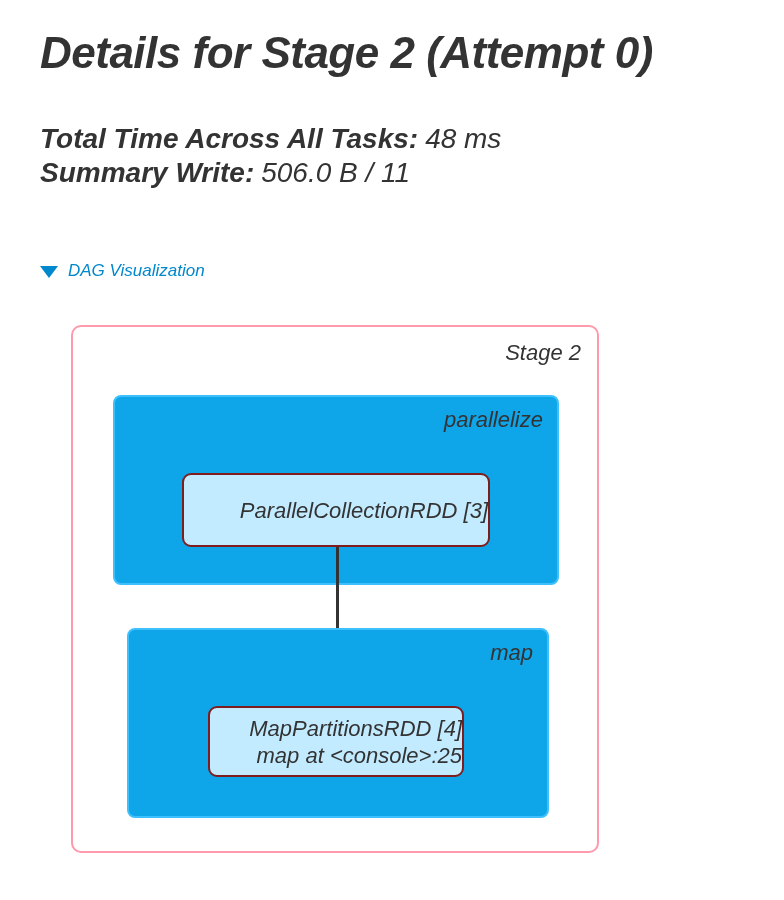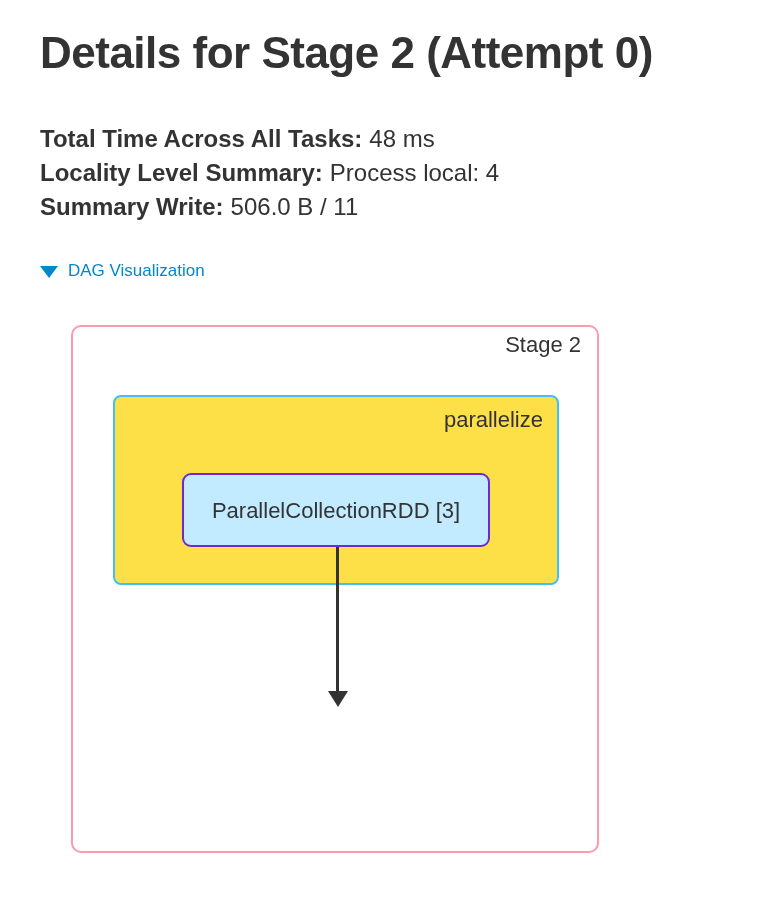"Details for Stage 2 (Attempt" .page { font-style: none -> italic }
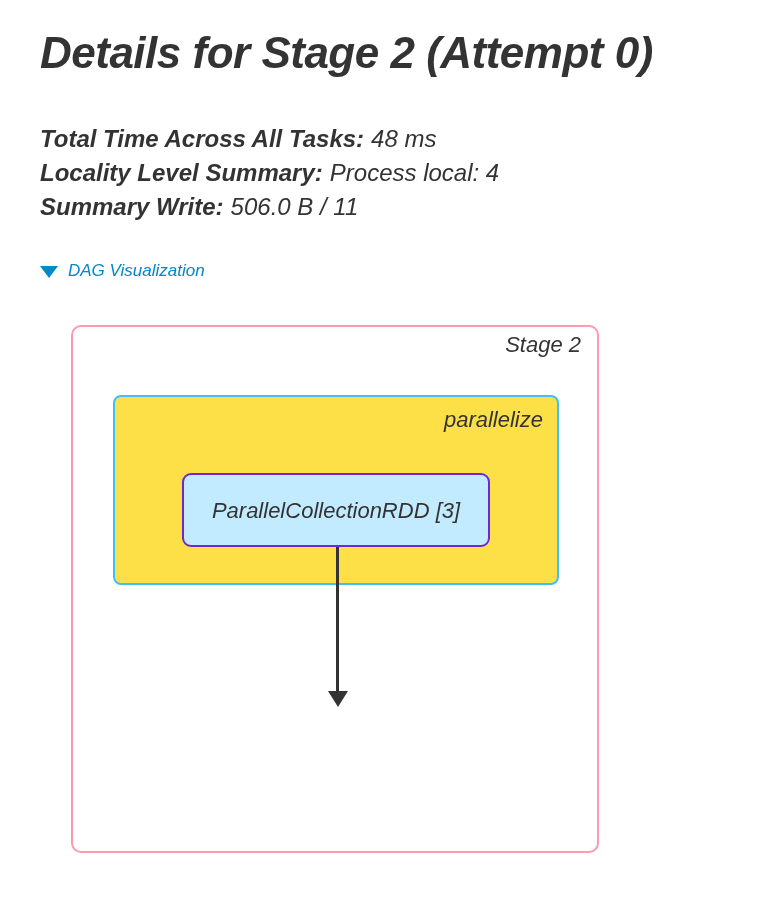"Total Time Across All Tasks:" .summary { font-size: 24px -> 28px }
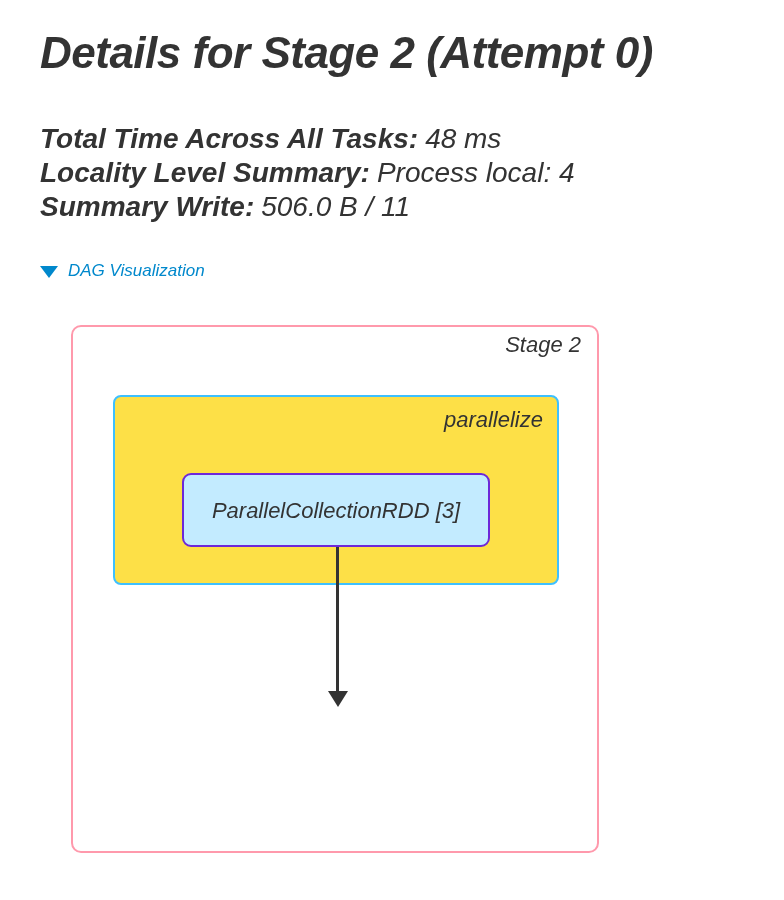"Locality Level Summary: Process local:" div.summary-item { html: <div> <span>Locality Level Summary:</span><span>Process local: 4</span> </div> -> none }
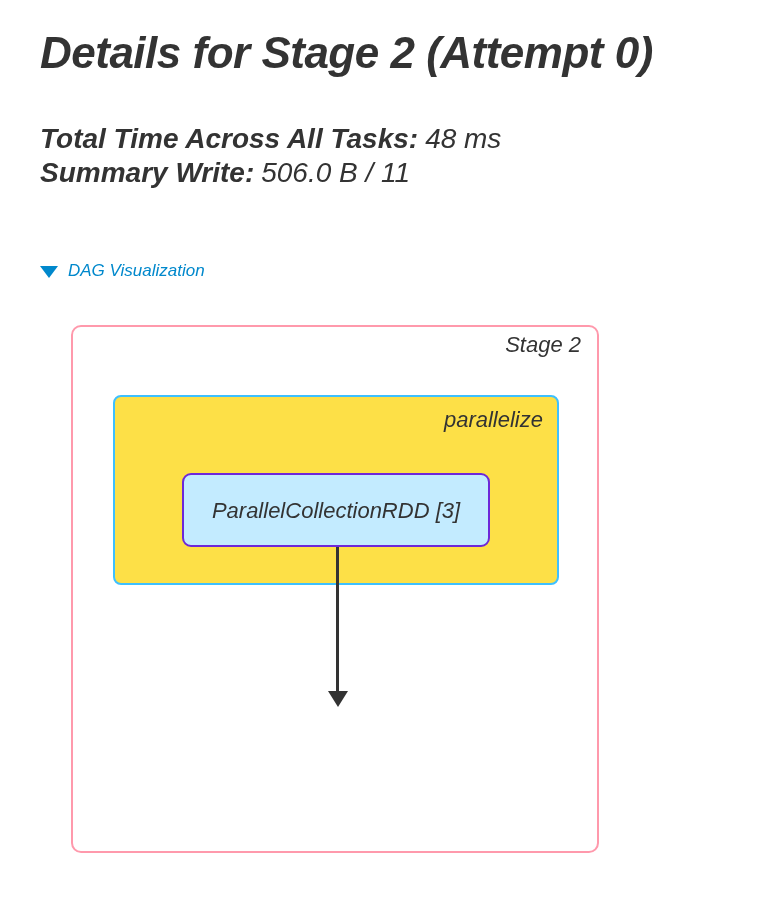"Stage 2" .stage-label { top: 5px -> 13px }
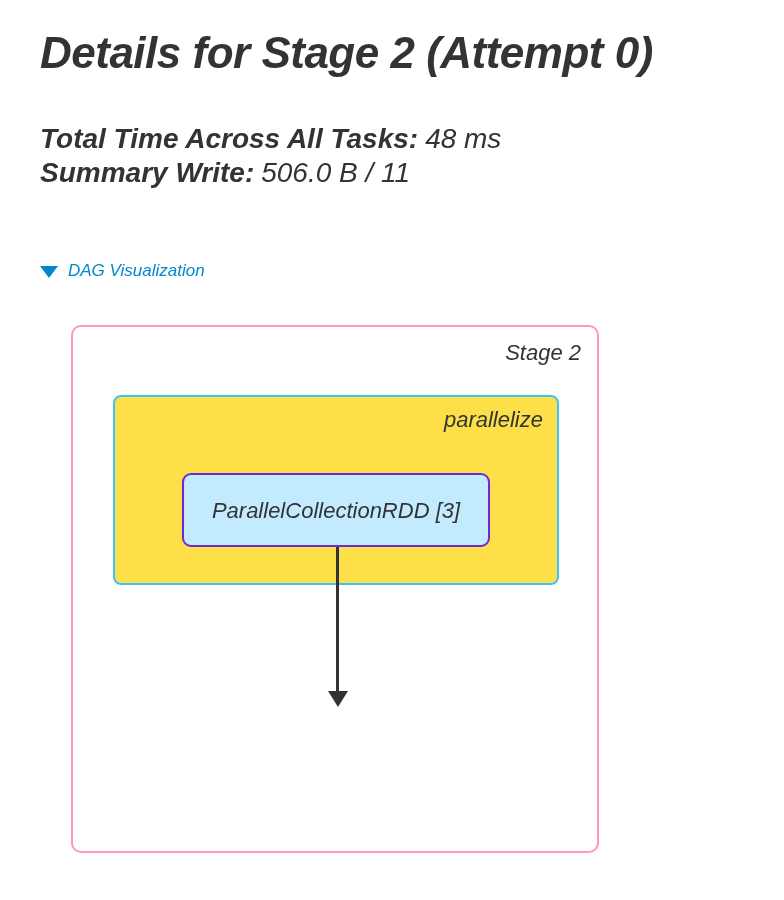"parallelize" .cluster { background: #fde047 -> #0ea5e9 }
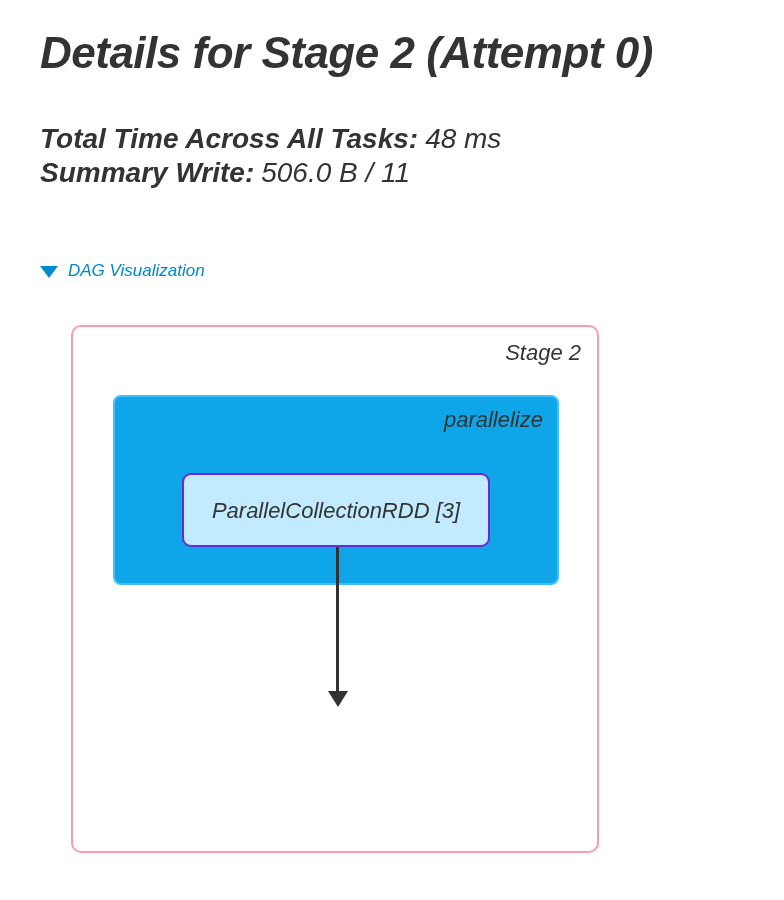"ParallelCollectionRDD [3]" .rdd-node { align-items: none -> flex-end; border: 2px solid #6d28d9 -> 2px solid #7f1d1d }
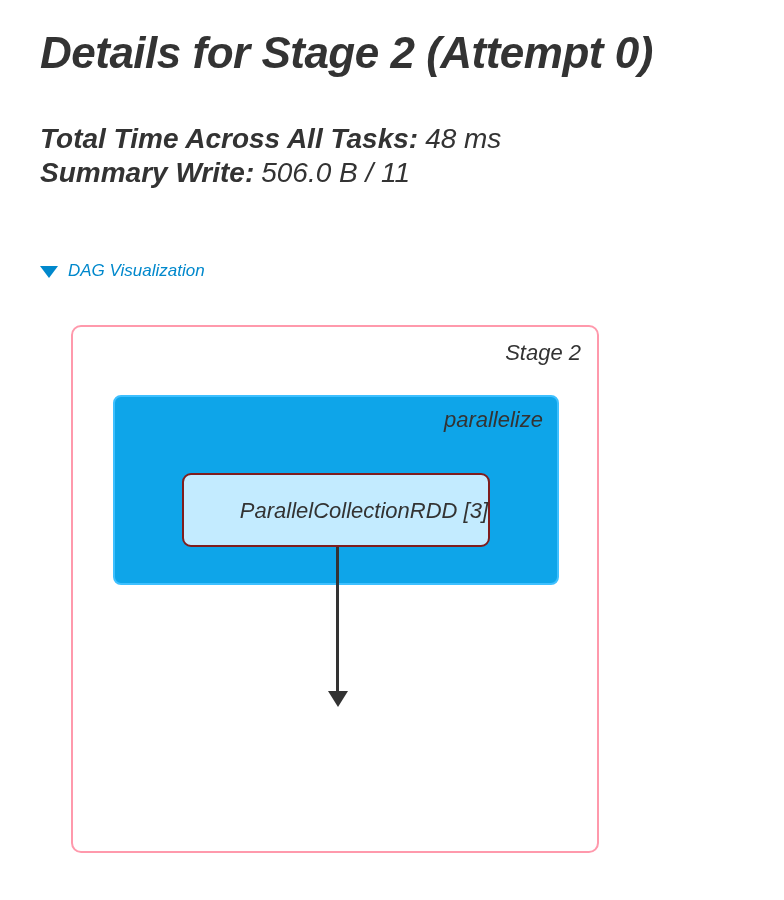"map" div.cluster { html: none -> <div> <div>map</div> <div> <div>MapPartitionsRDD [4]</div> <div>map at &lt;console&gt;:25</div> </div> </div> }
